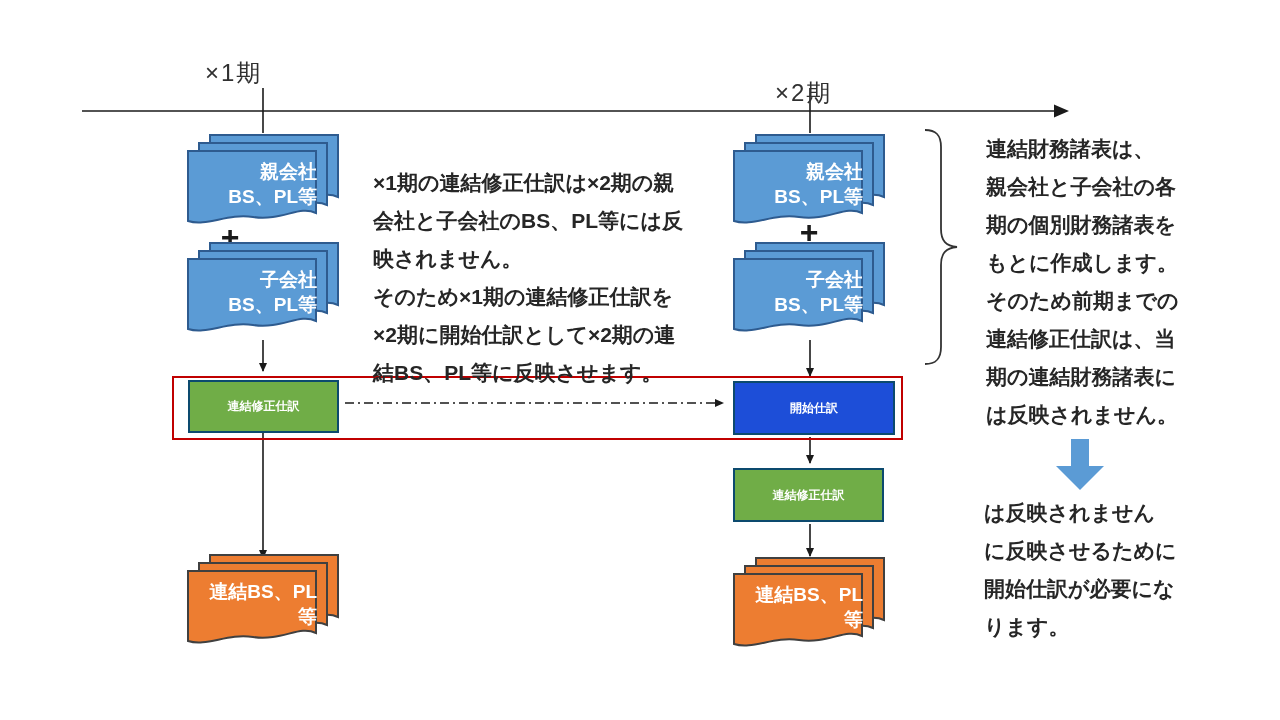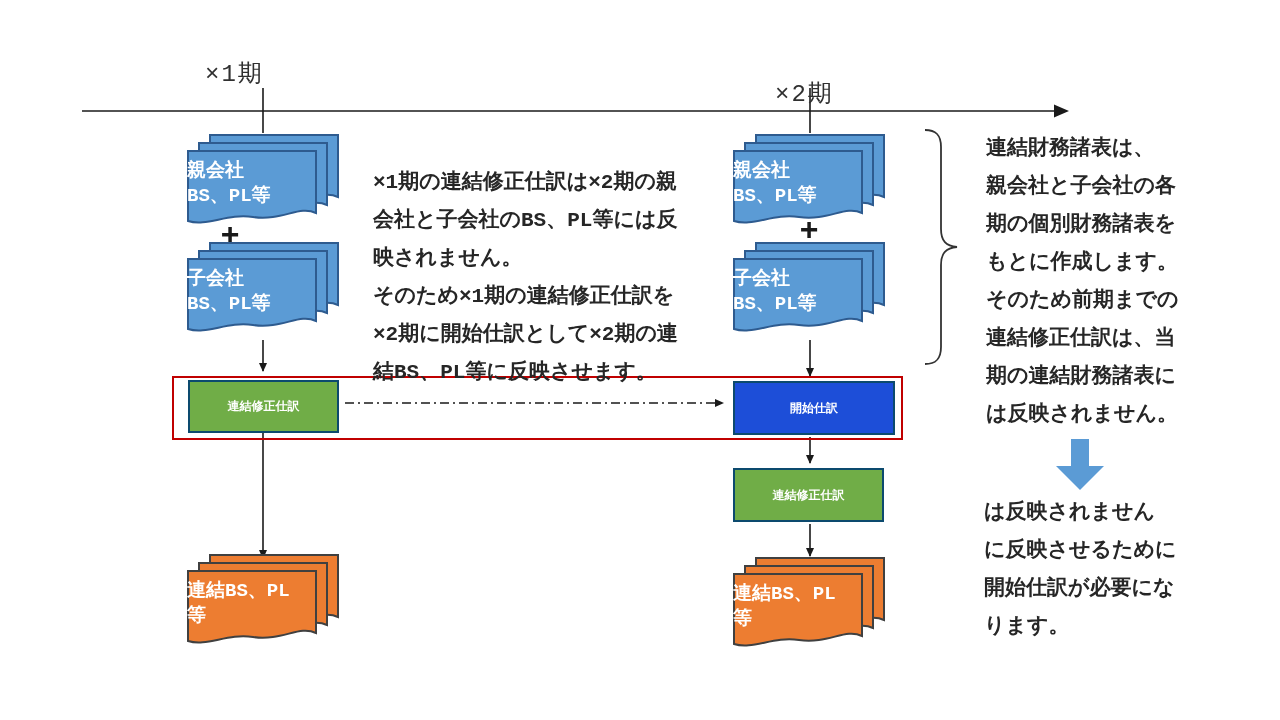"×1期" .slide { font-family: Liberation Mono, monospace -> Liberation Sans, sans-serif }
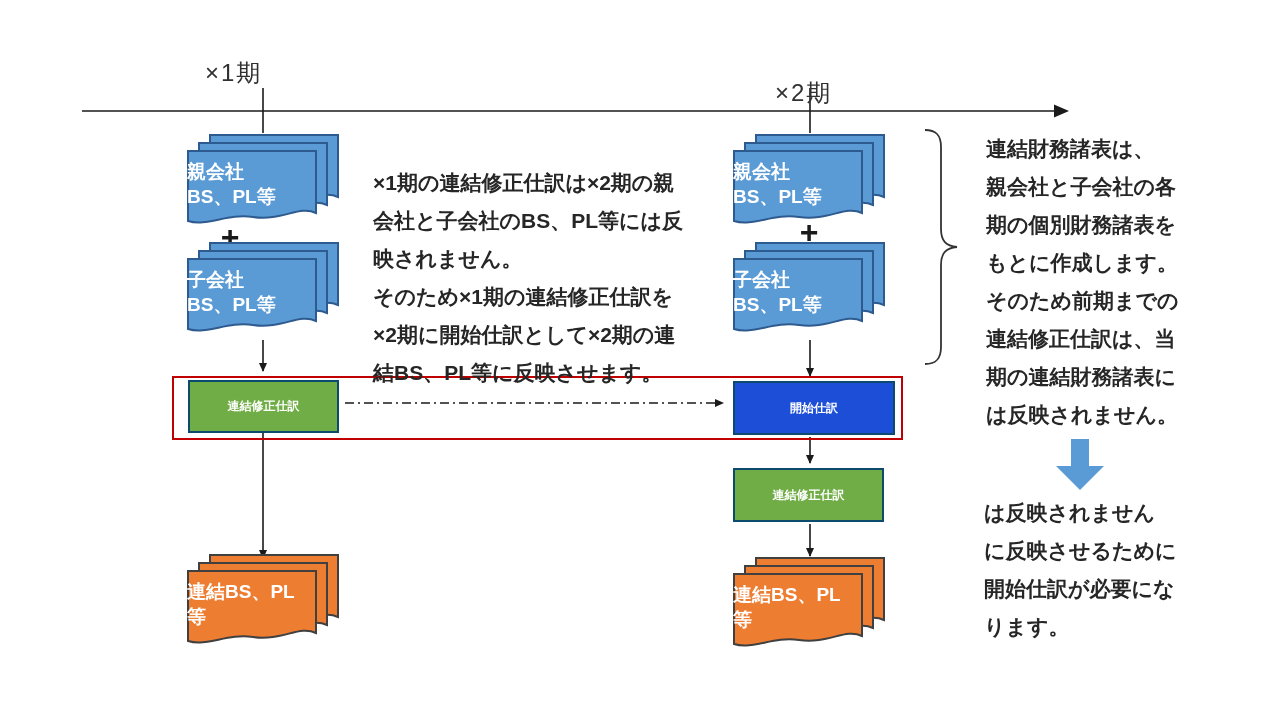"親会社" .doc-label { align-items: flex-start -> flex-end }
